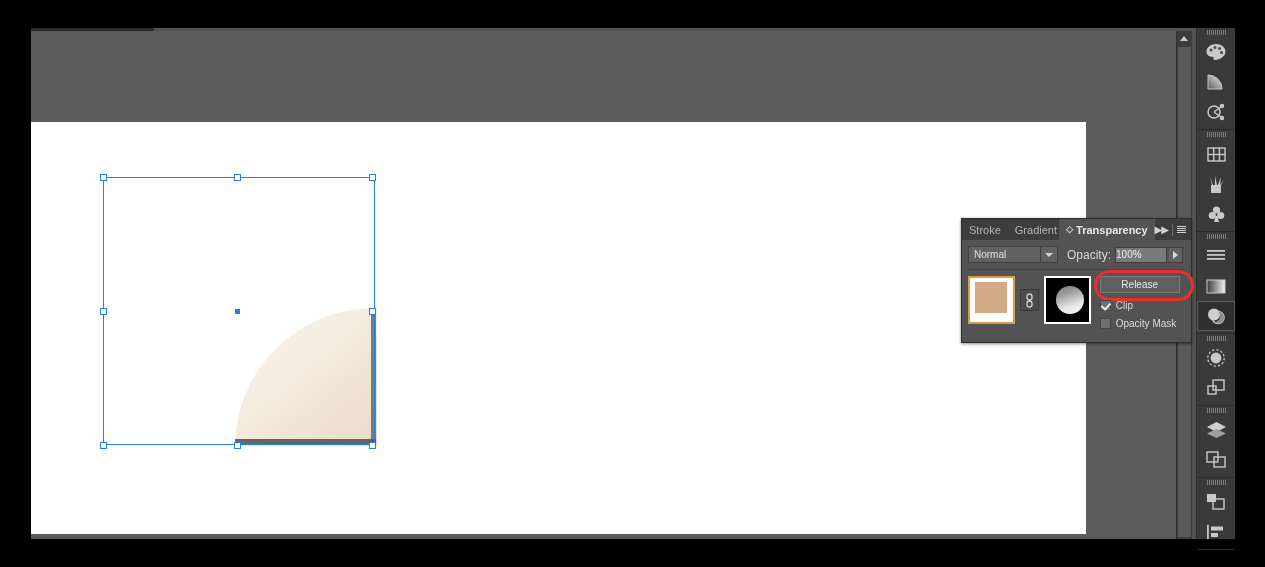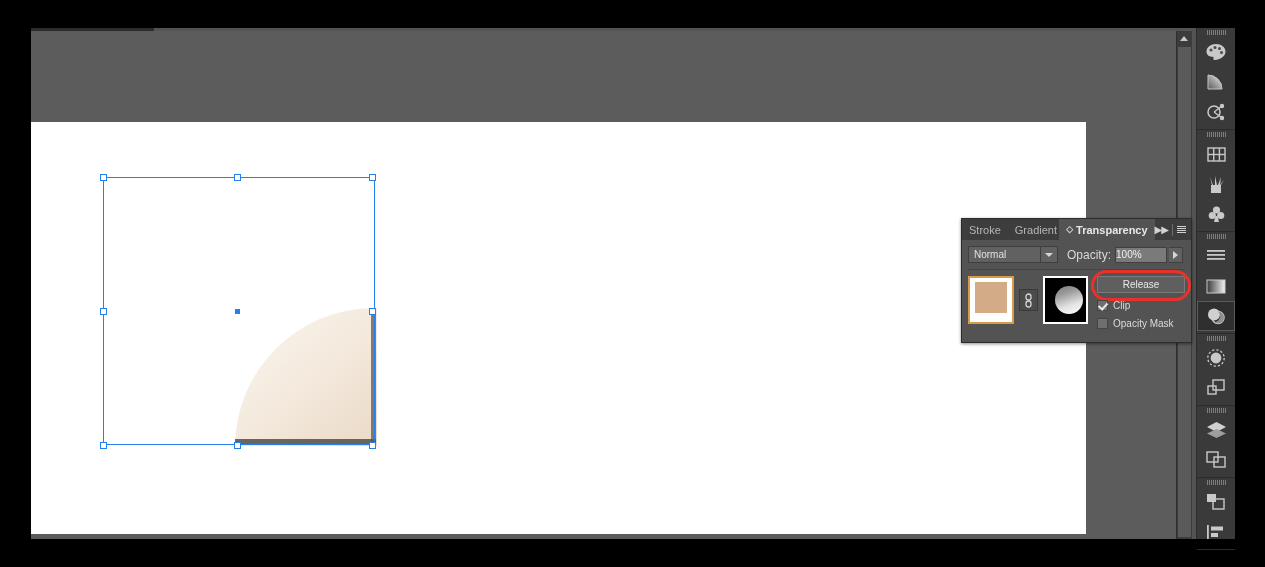"Release" #release-button { width: 88px -> 80px }
